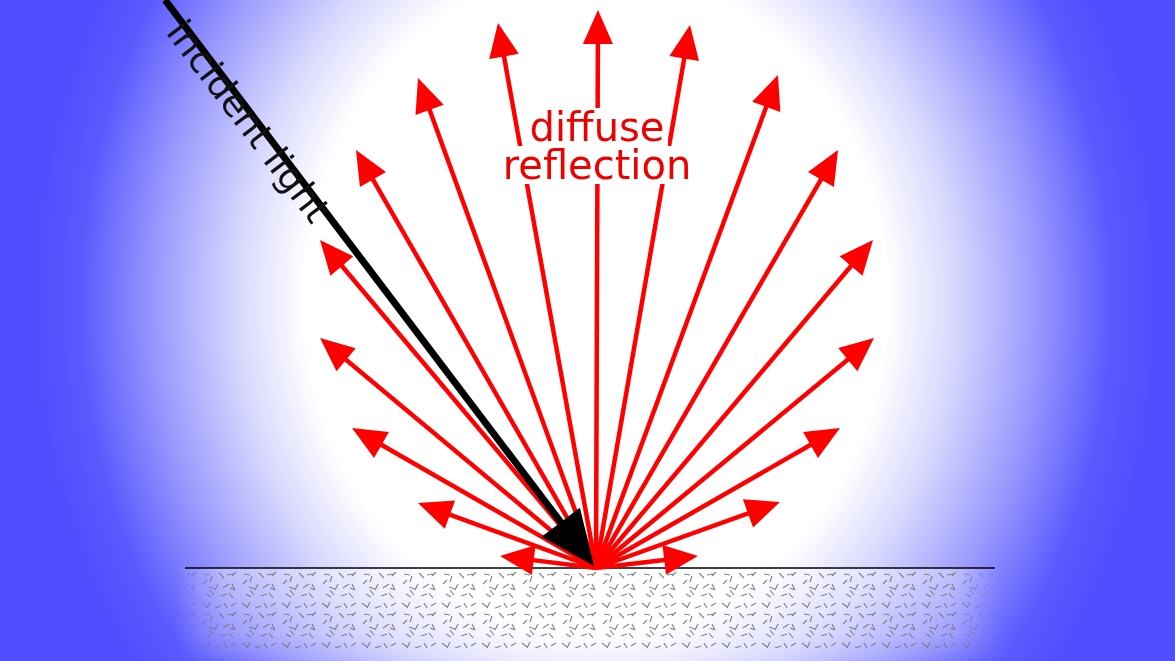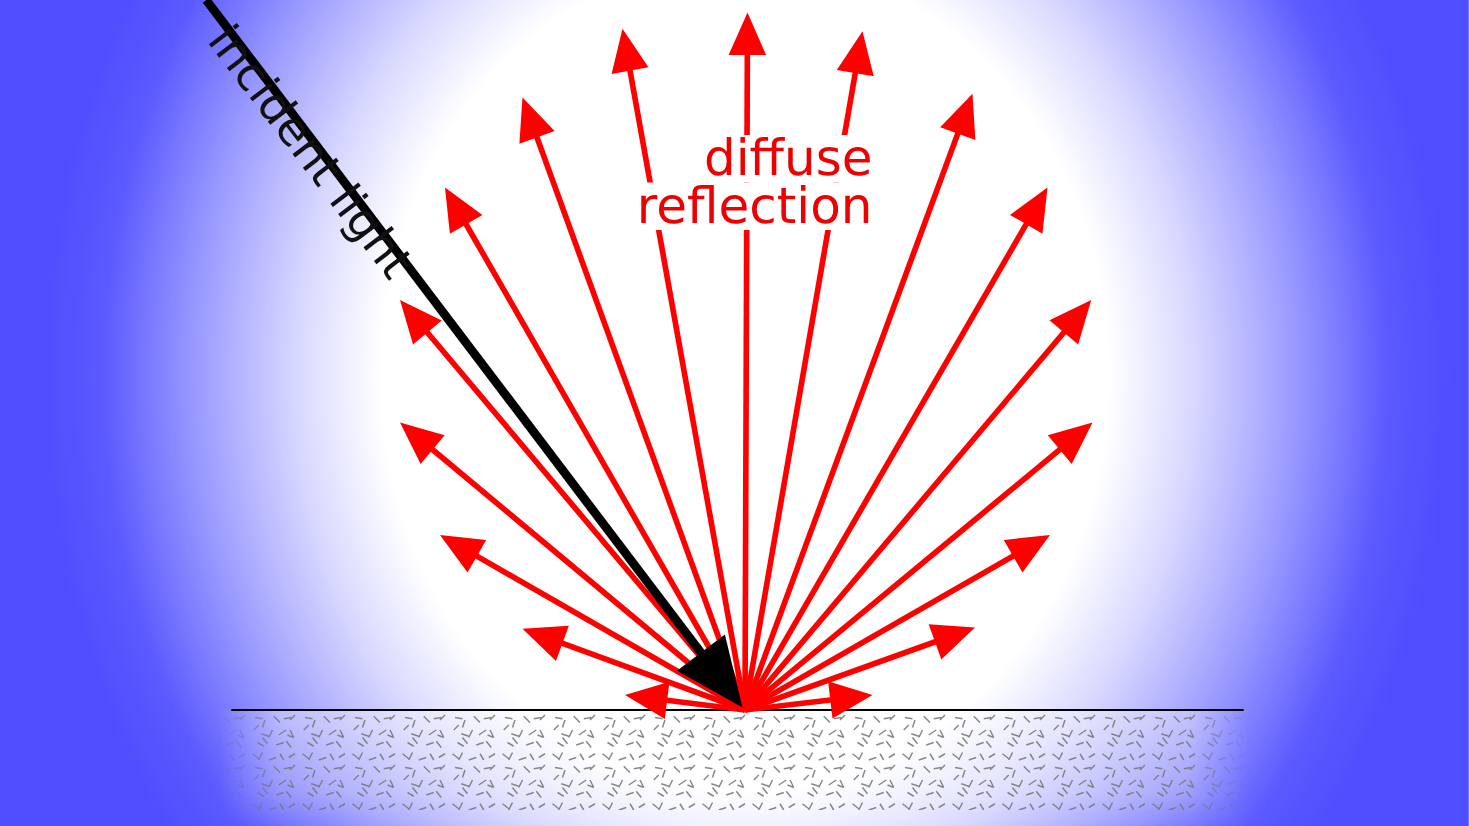"diffuse reflection" .lbl { text-align: right -> center }
